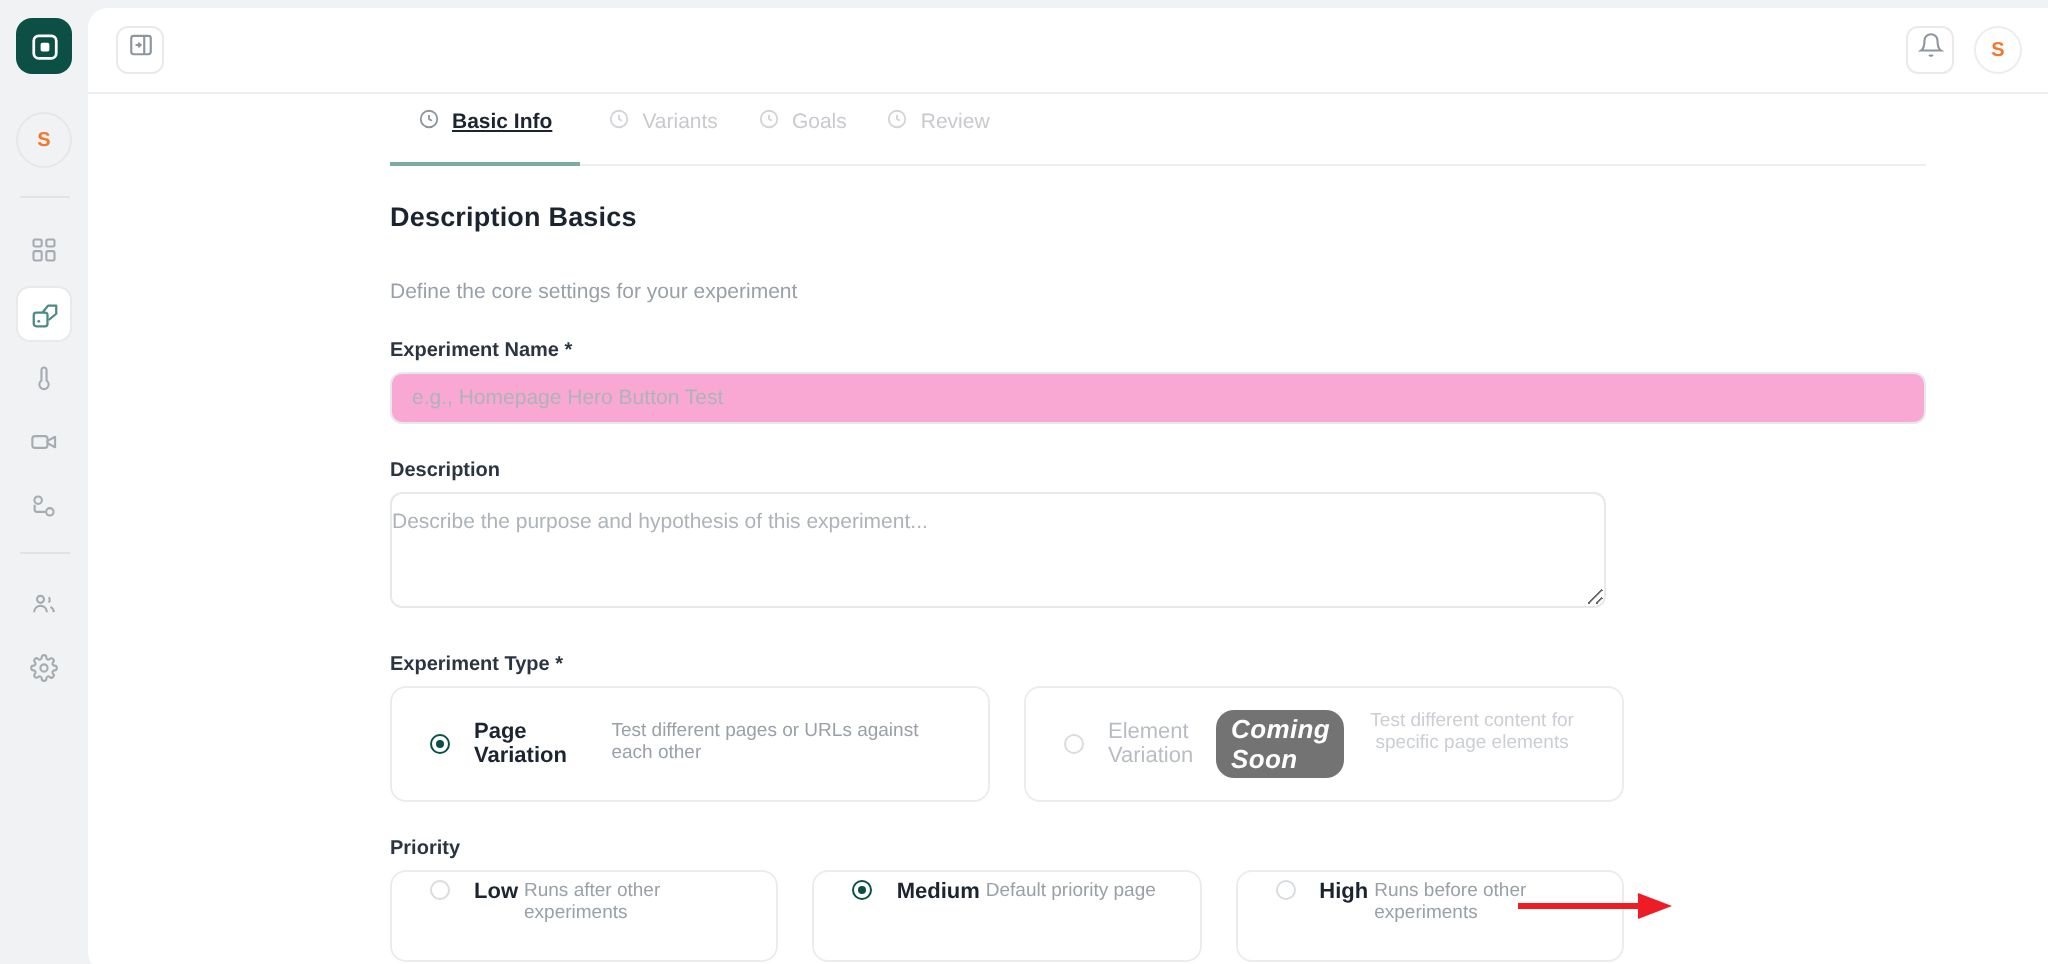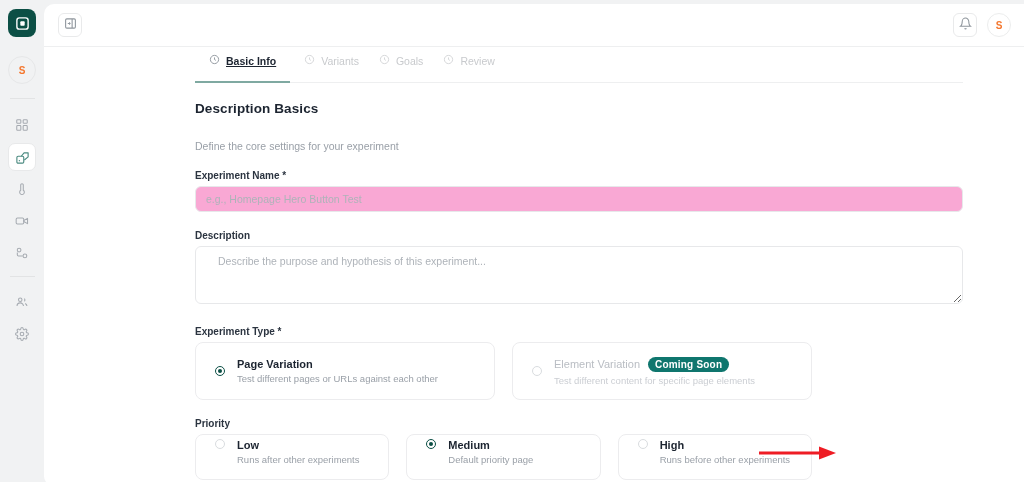"Describe the purpose and hypothesis" .text-area { padding: 8px 22px -> 8px 0; width: 768px -> 608px }
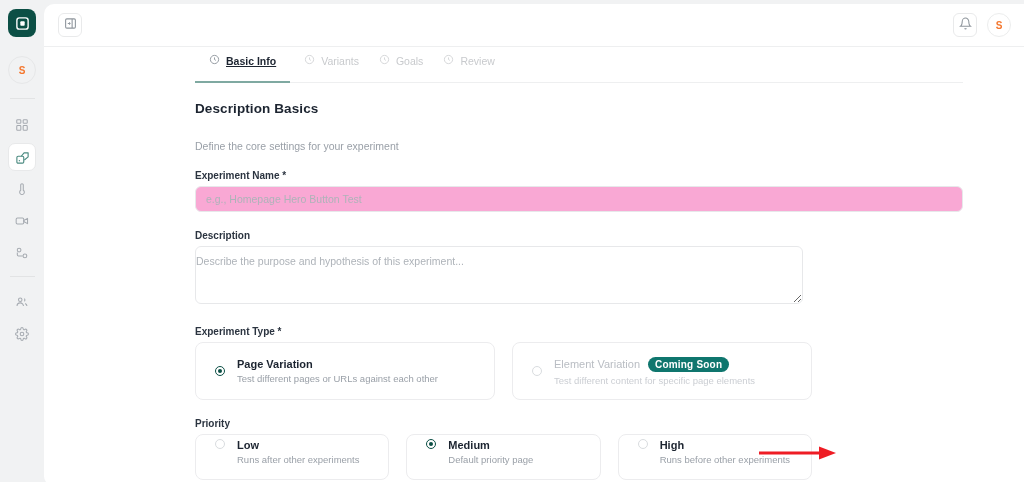"Page Variation" .opt-body { flex-direction: column -> row }
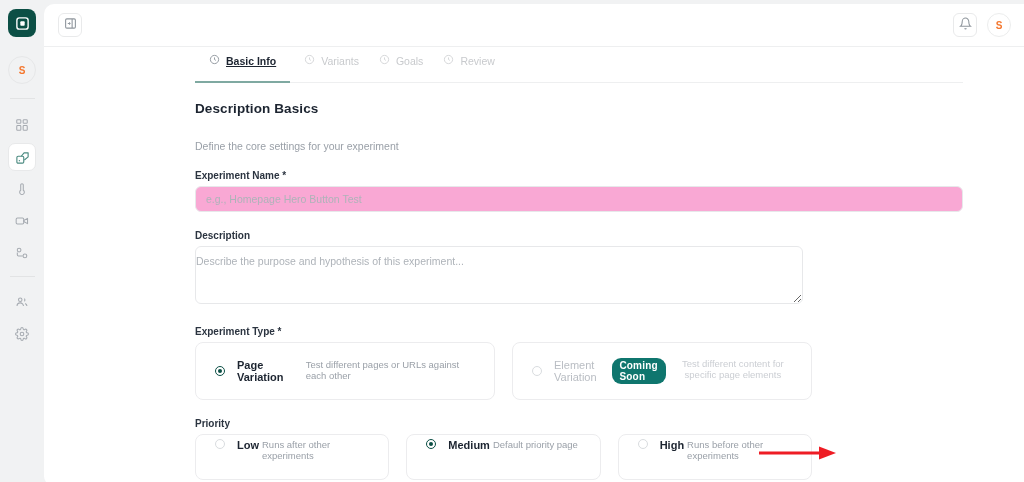"Coming Soon" .badge { background: #0f766e -> #737373; font-size: 10px -> 13px; font-style: none -> italic }
